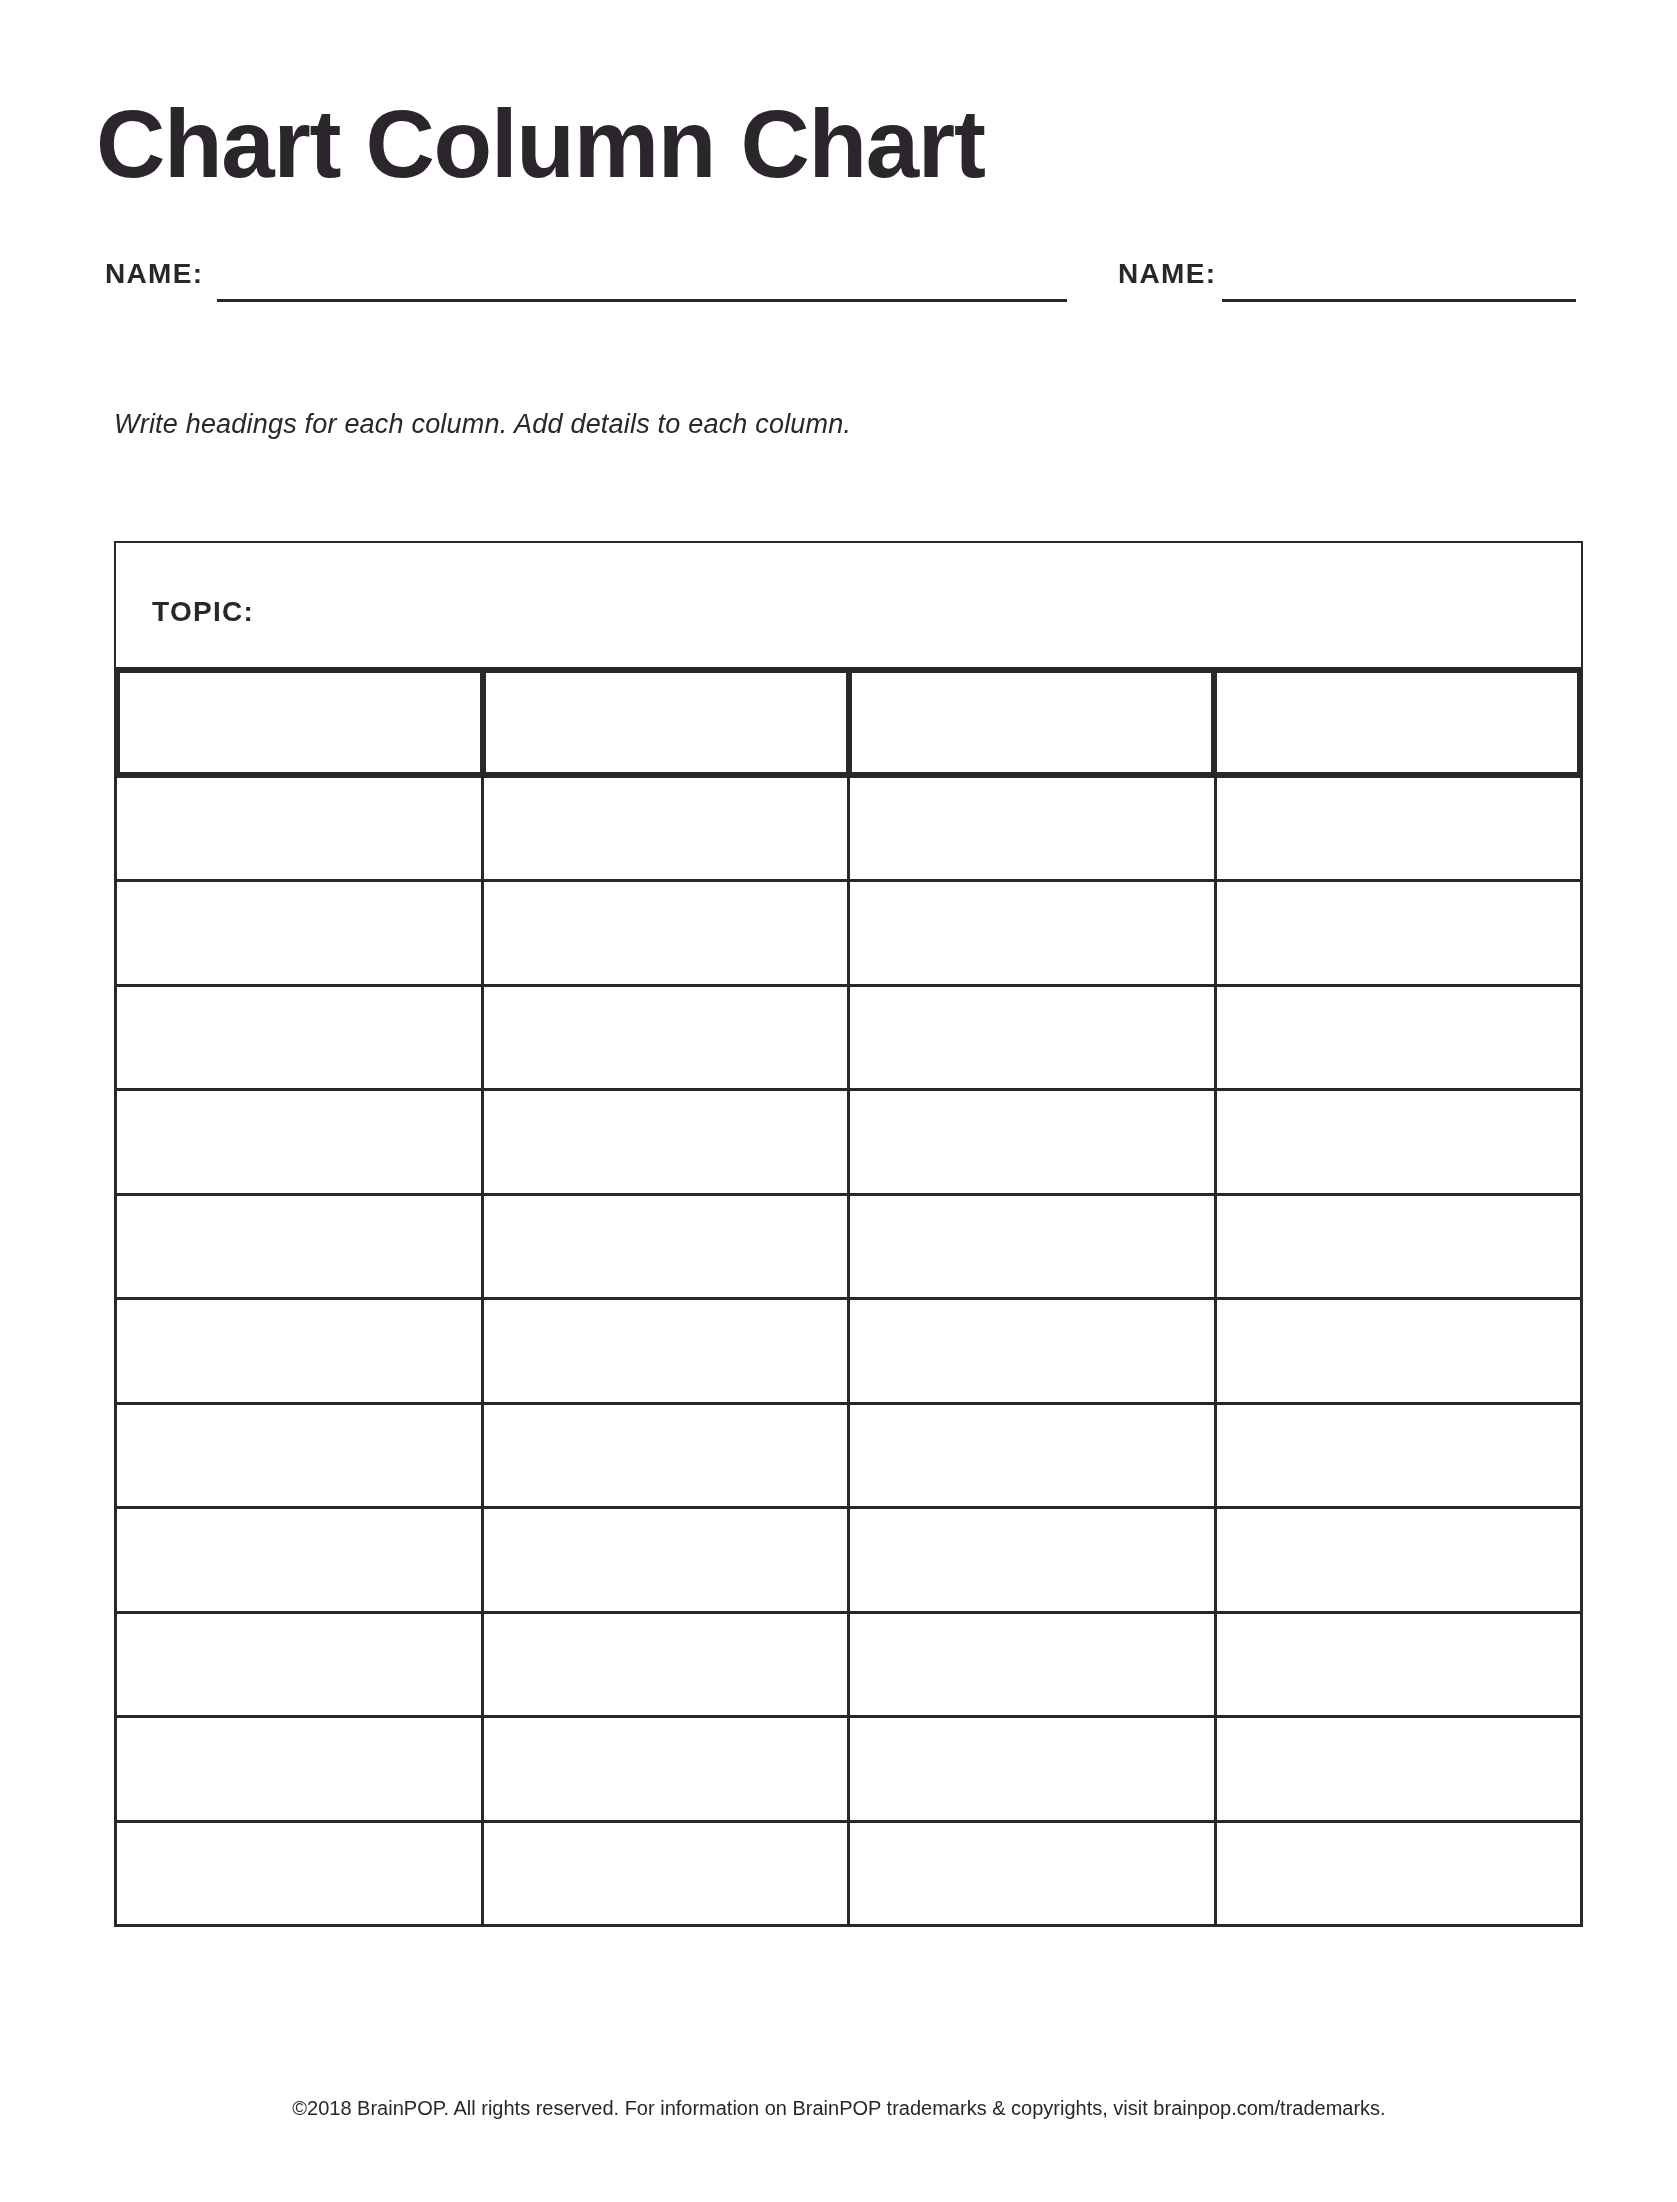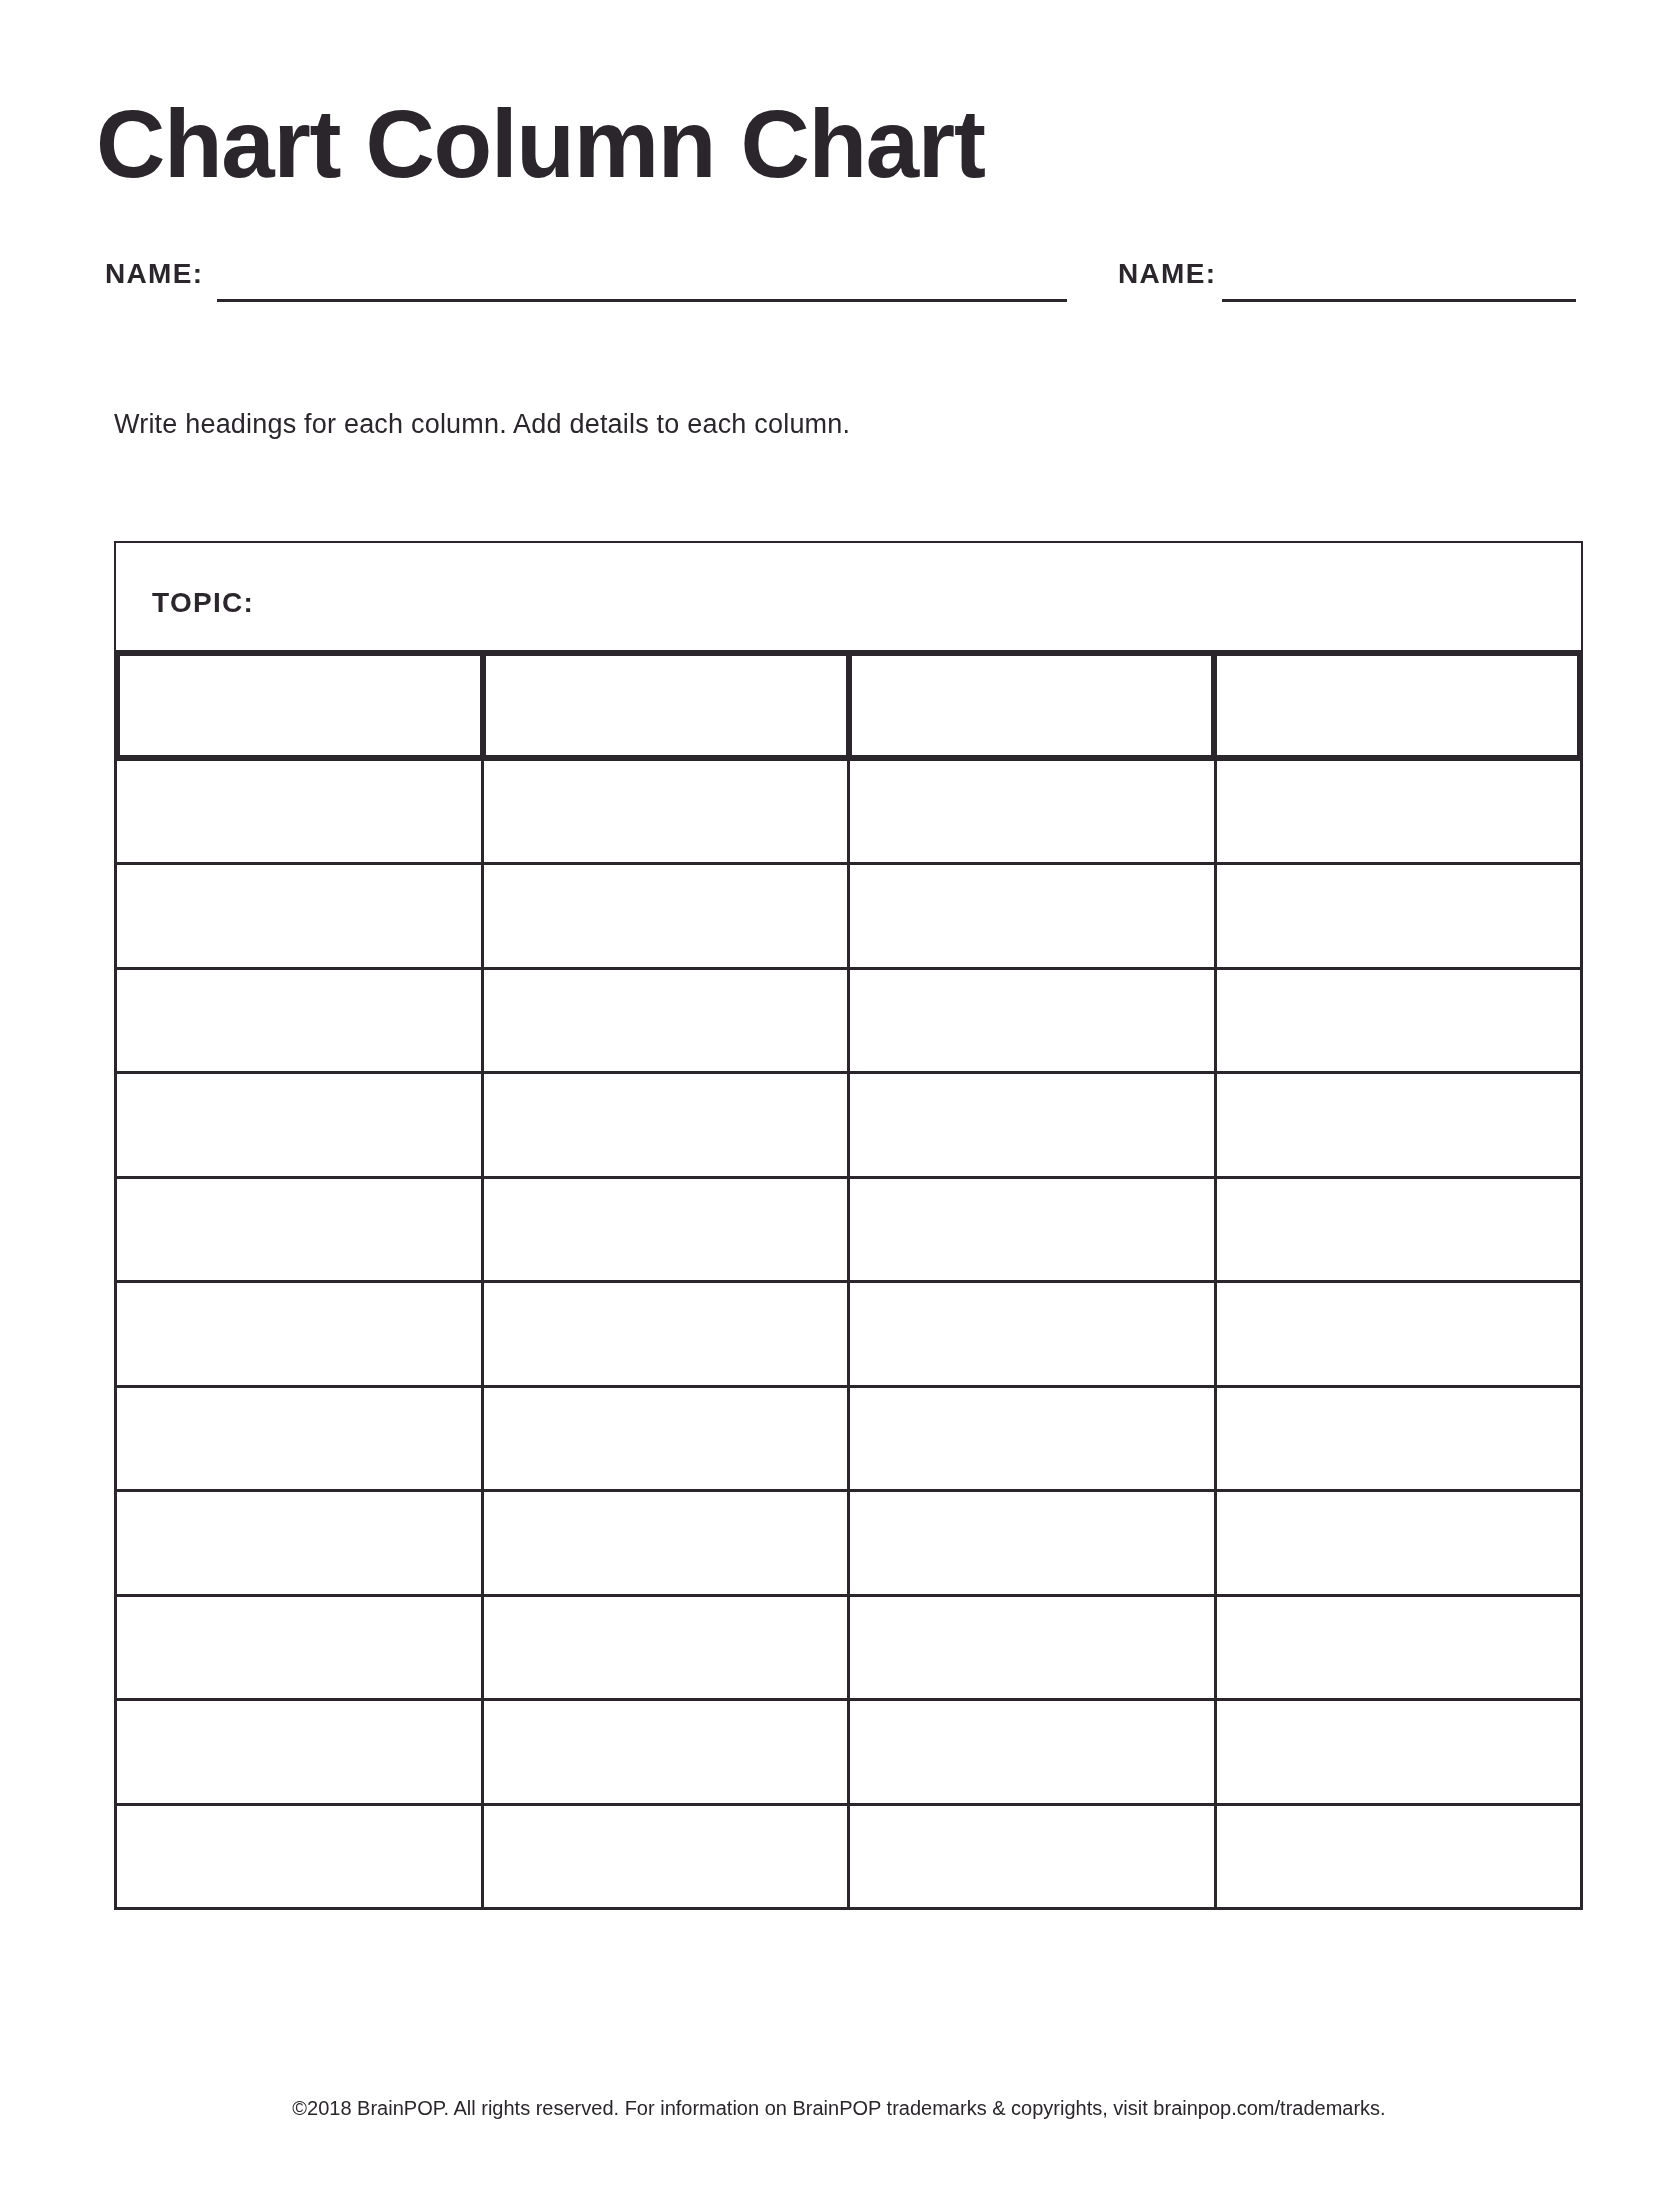"Write headings for each column." .instruction { font-style: none -> italic }
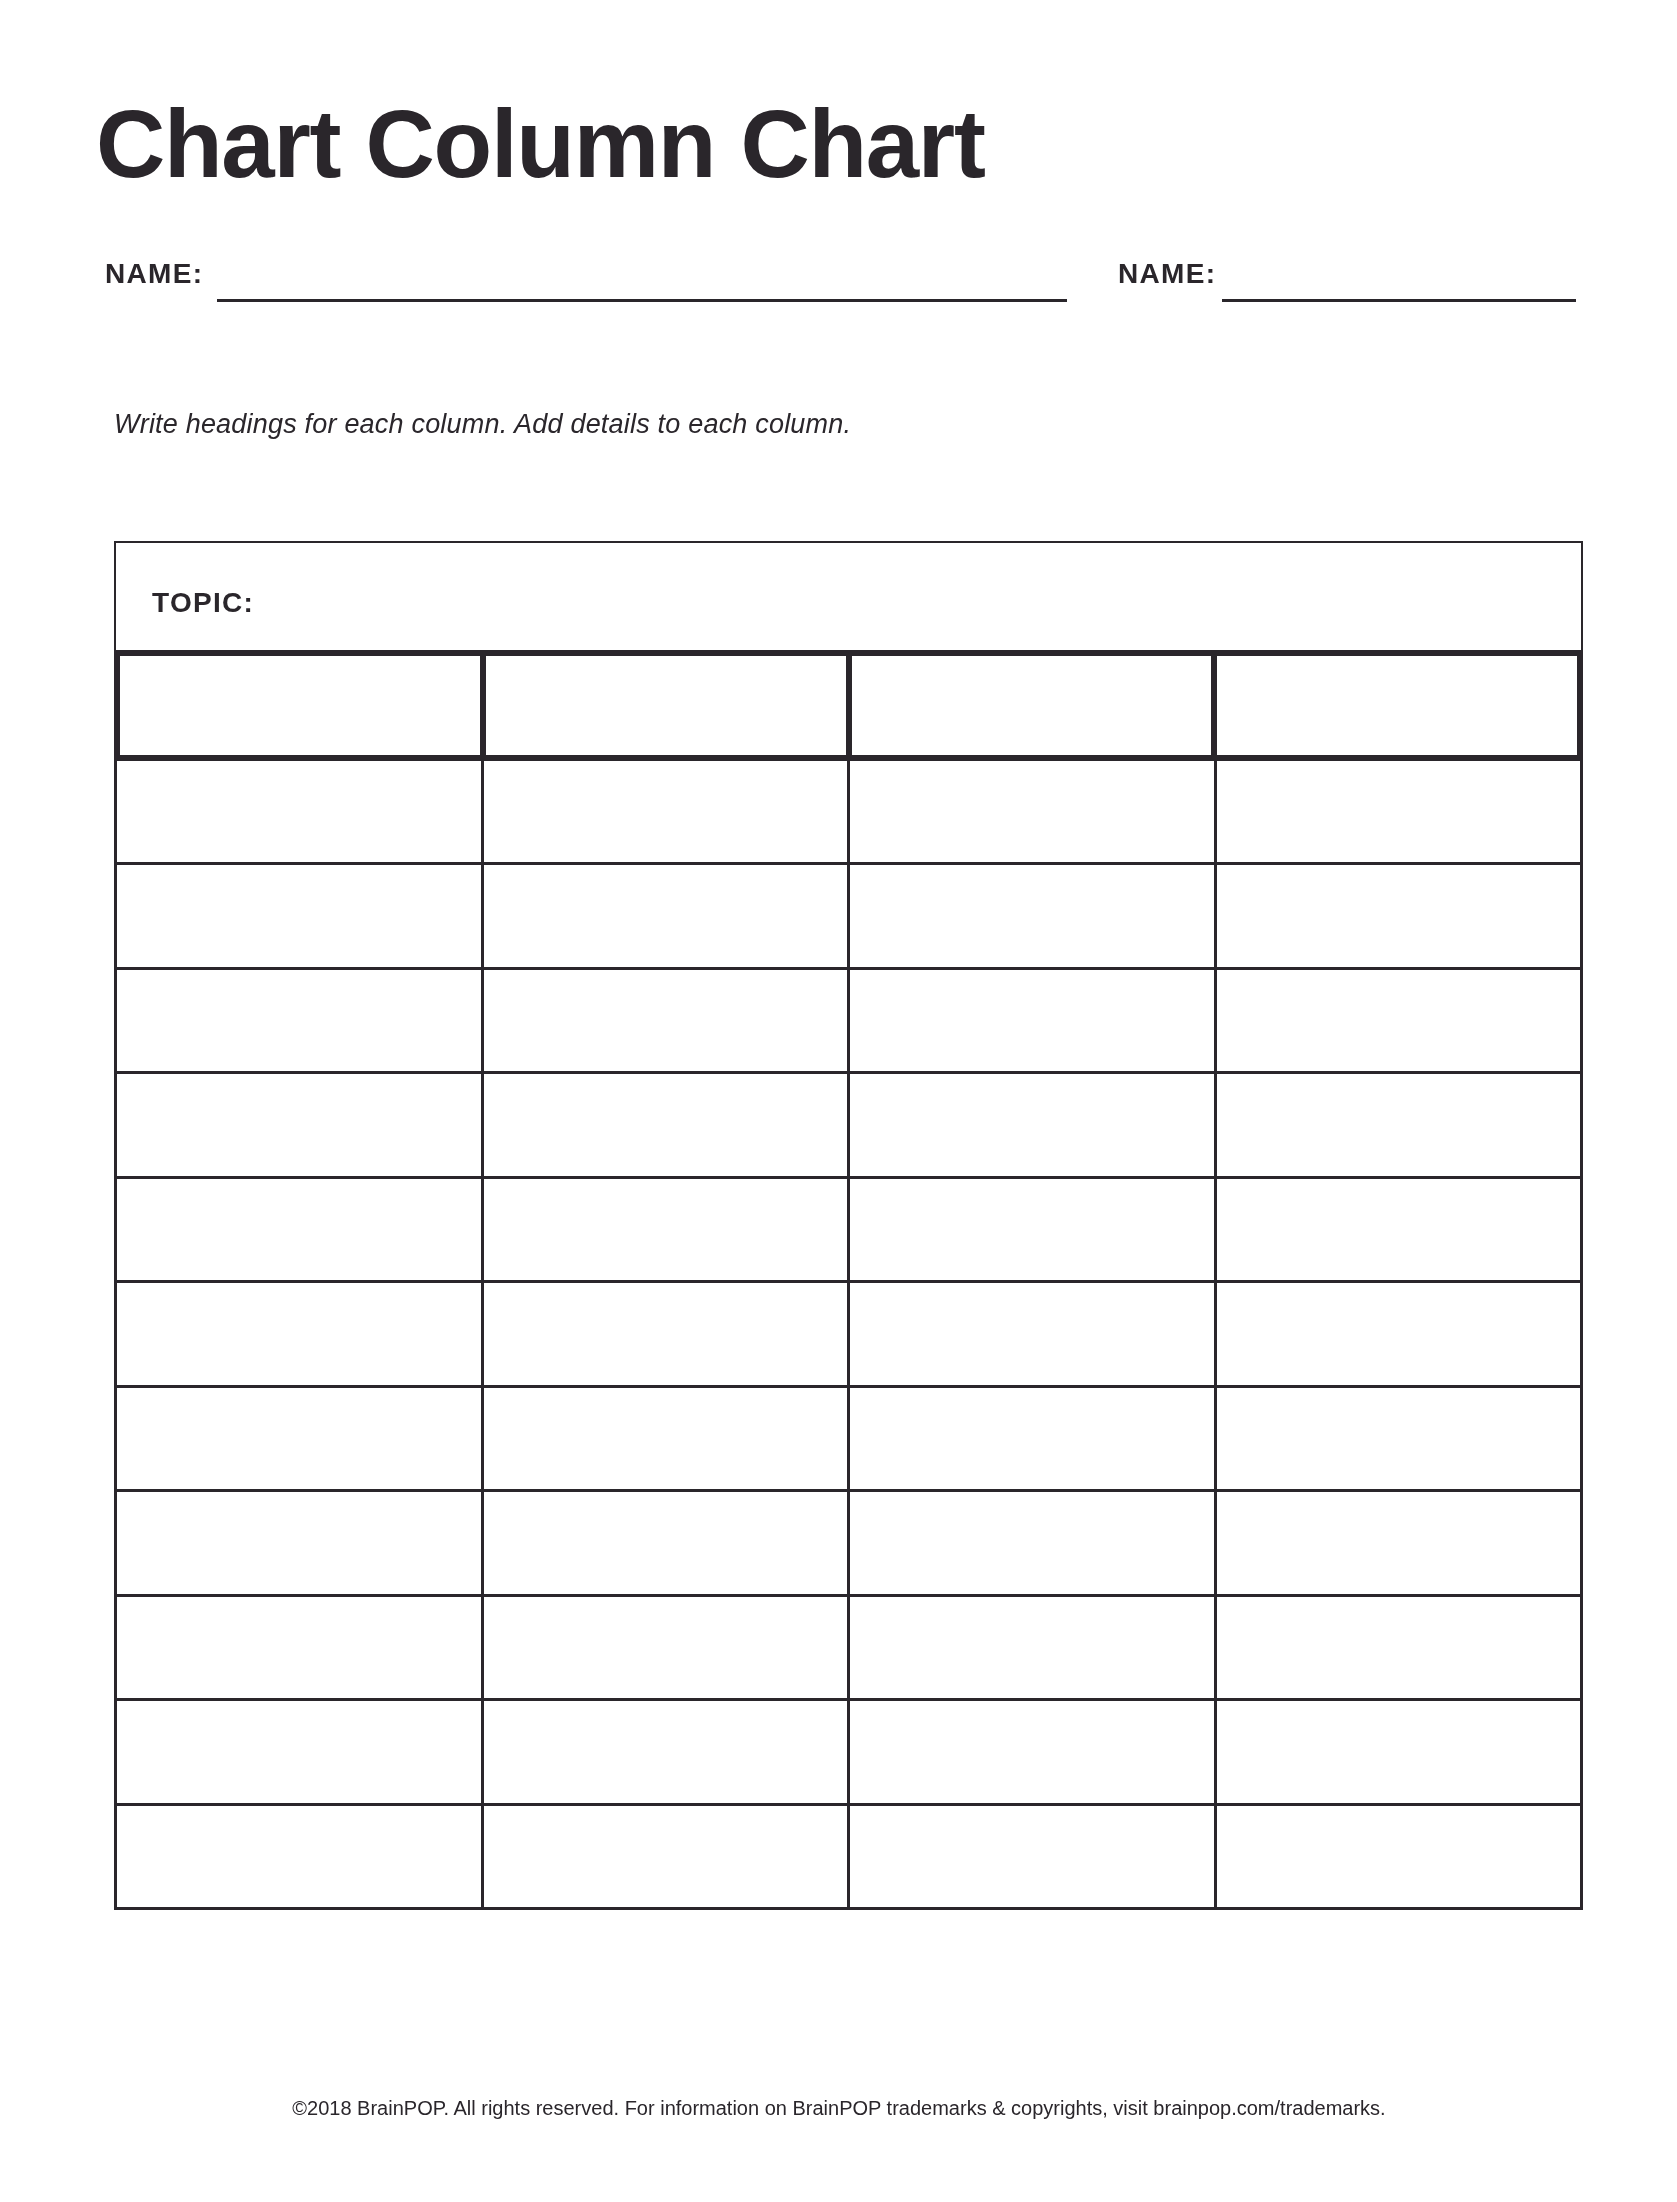"TOPIC:" .topic-row { height: 109px -> 126px }
